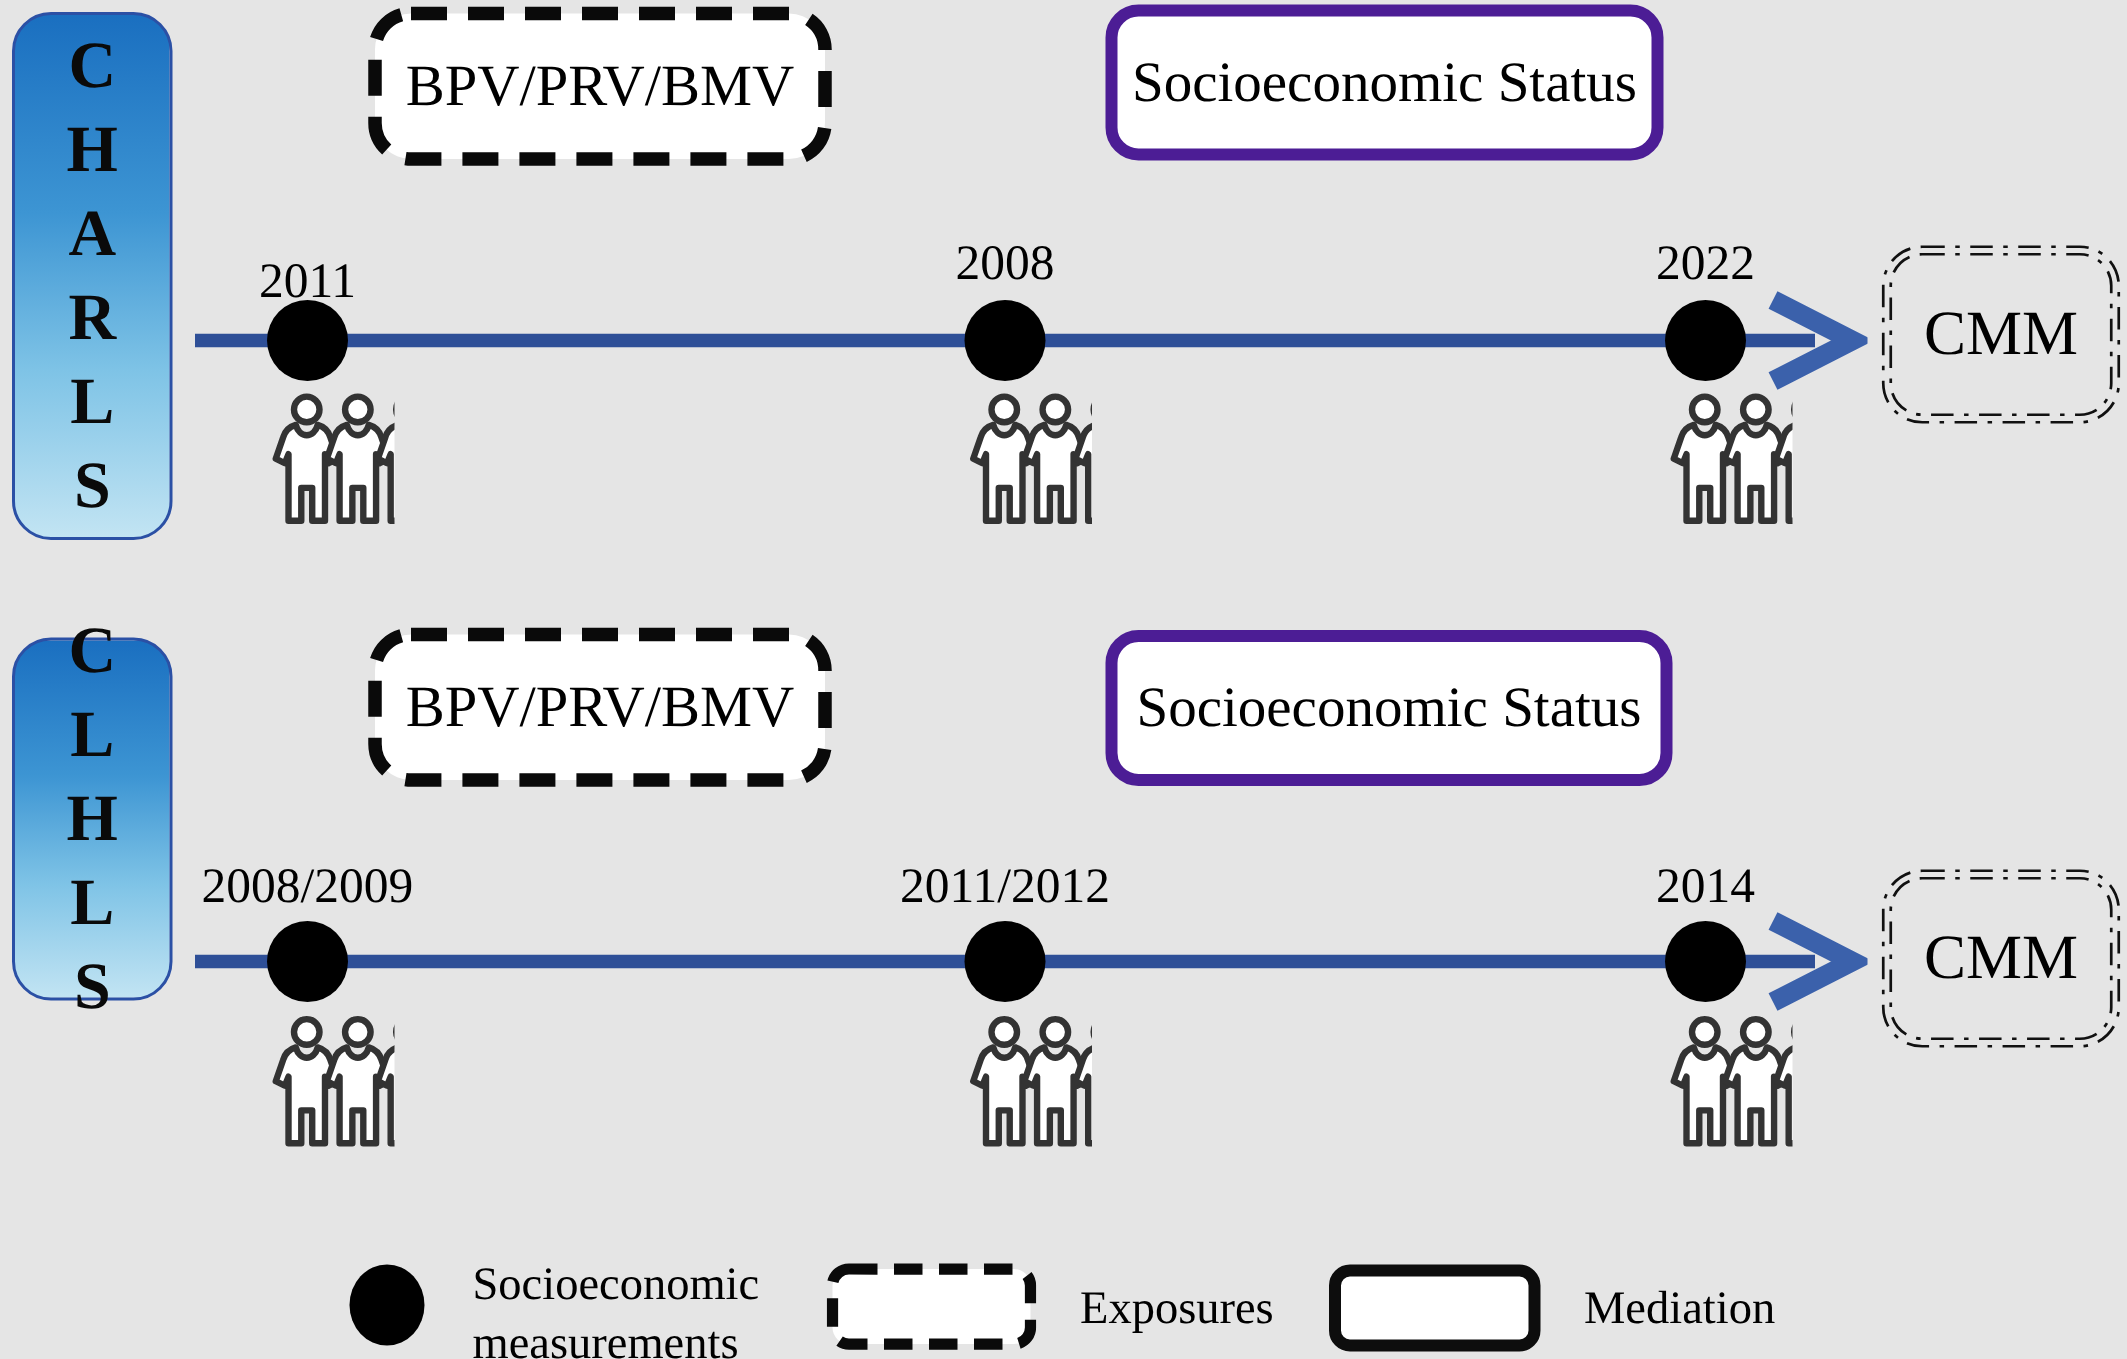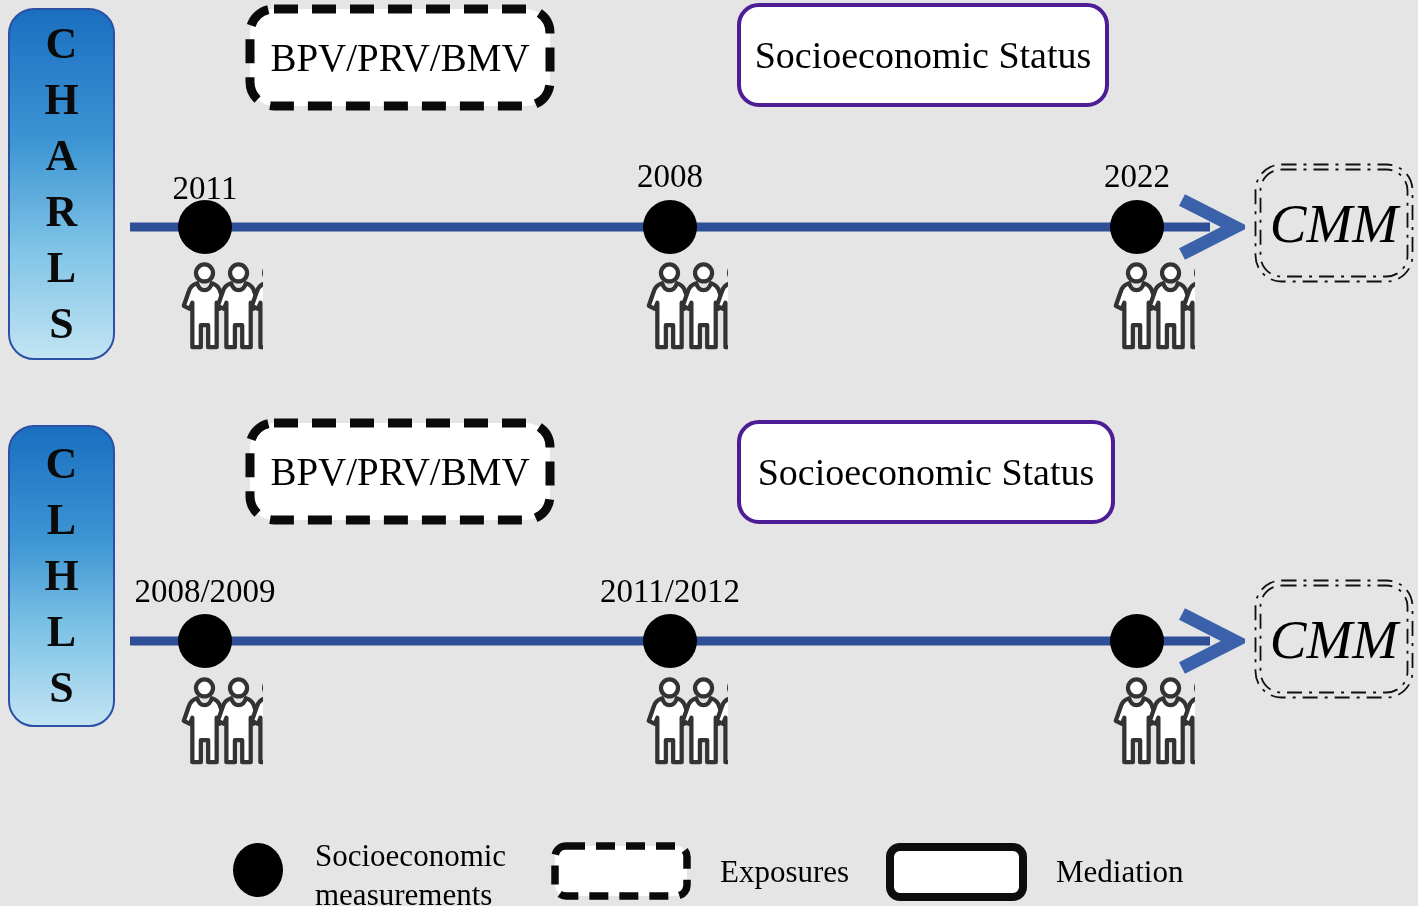"Socioeconomic Status" .solidbox { border: 4px solid #4c1d95 -> 8px solid #4c1d95 }
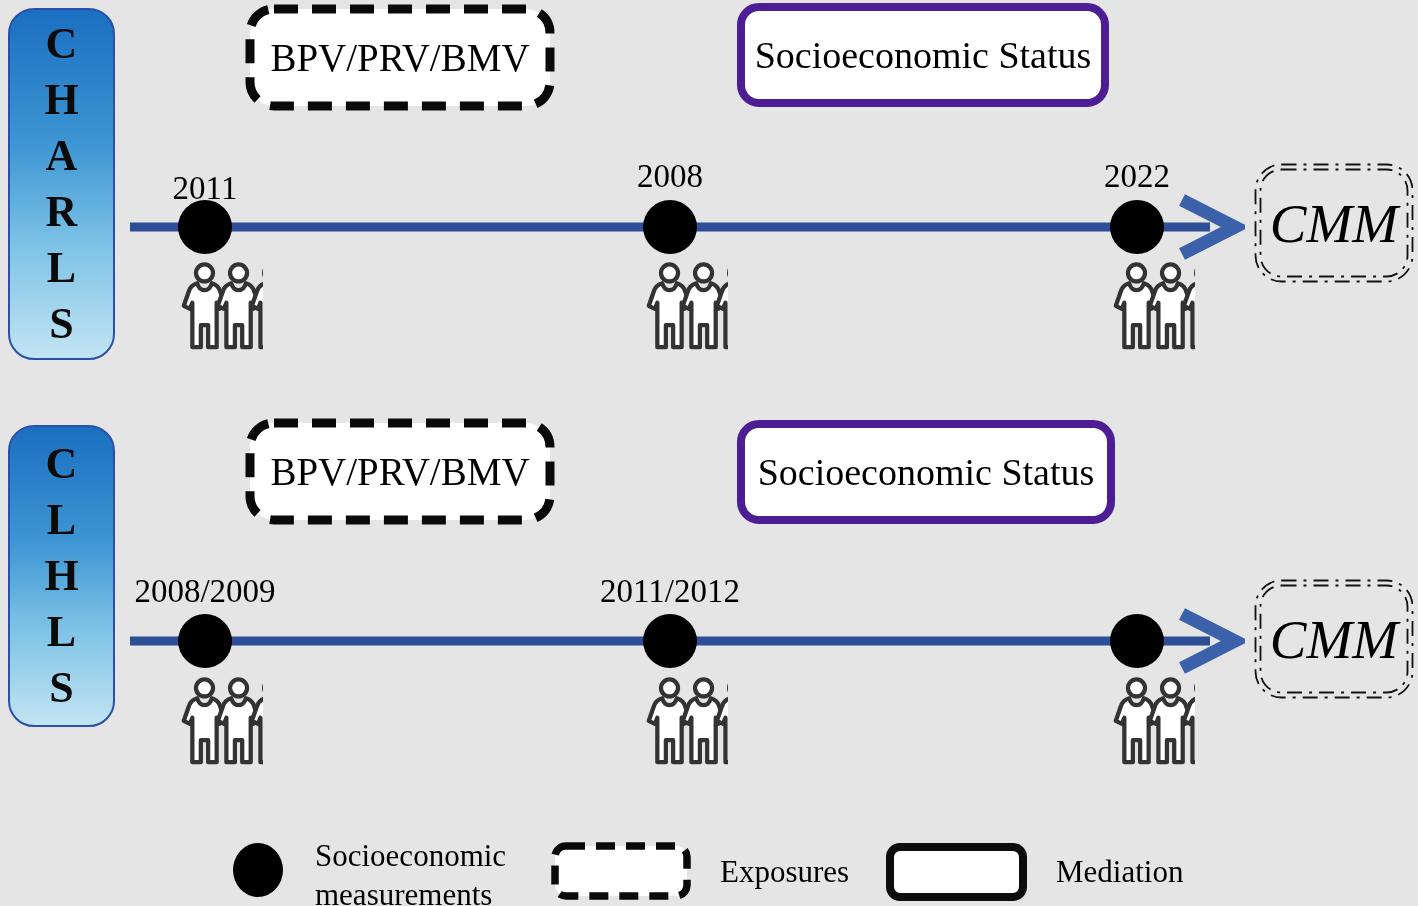"CMM" .outcome-label { font-size: 55px -> 42px; font-style: italic -> none }
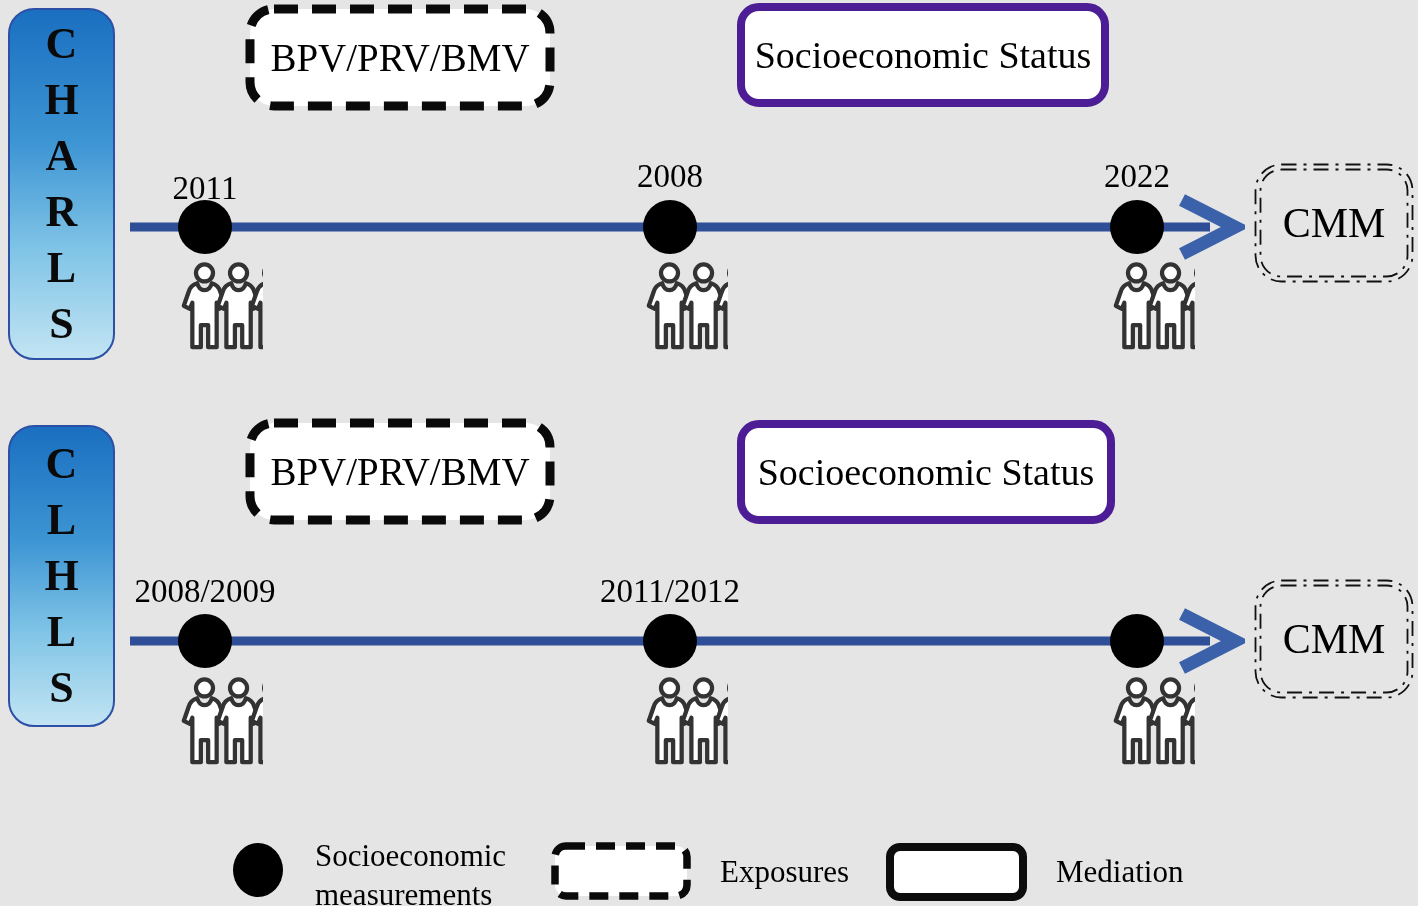"CLHLS" div.badge { height: 302px -> 242px }
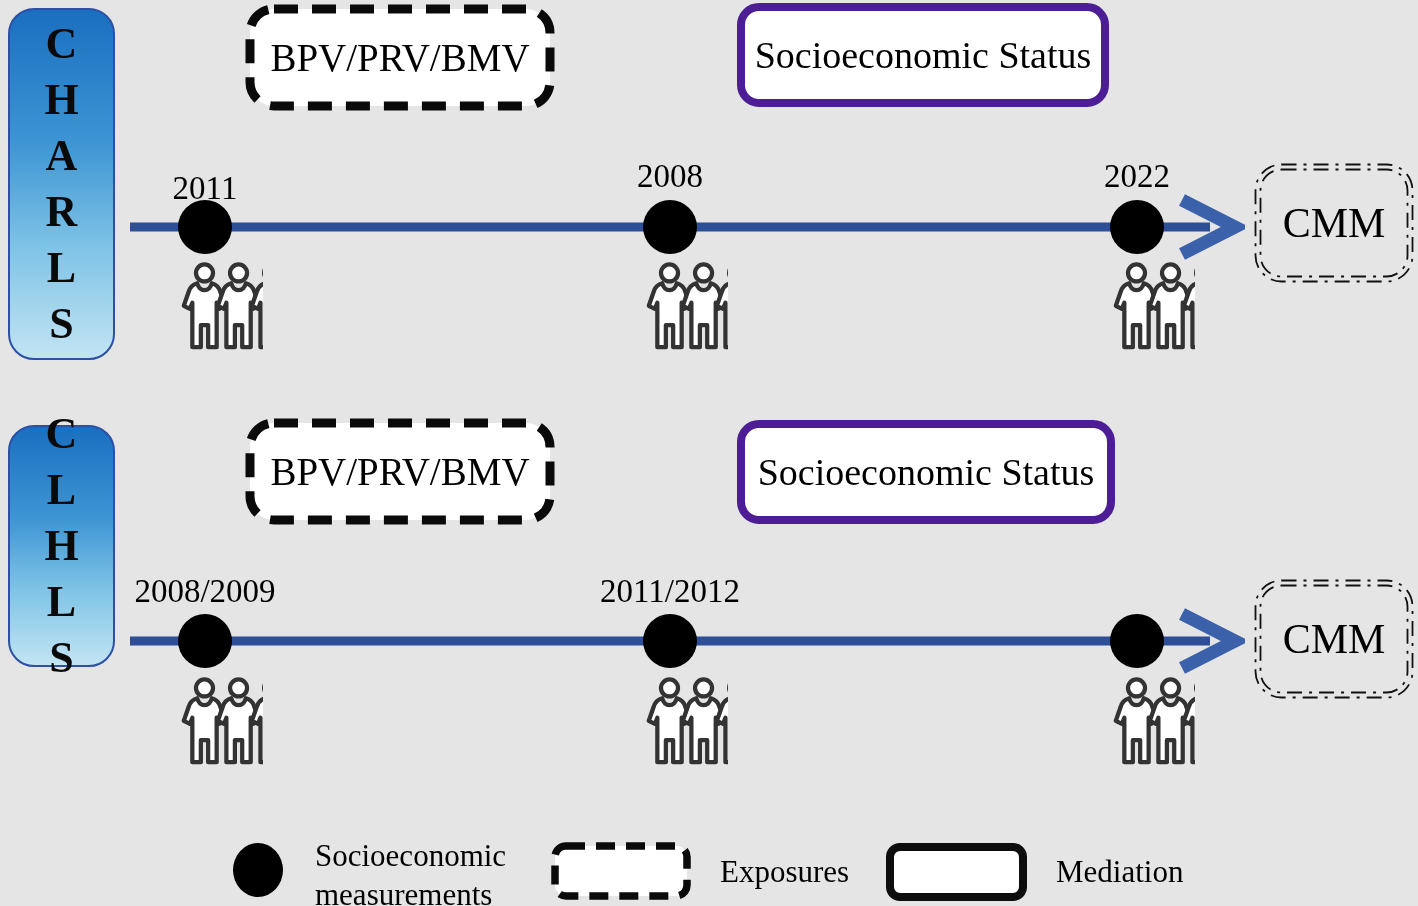"2014" div.year { html: none -> <div>2014</div> }
